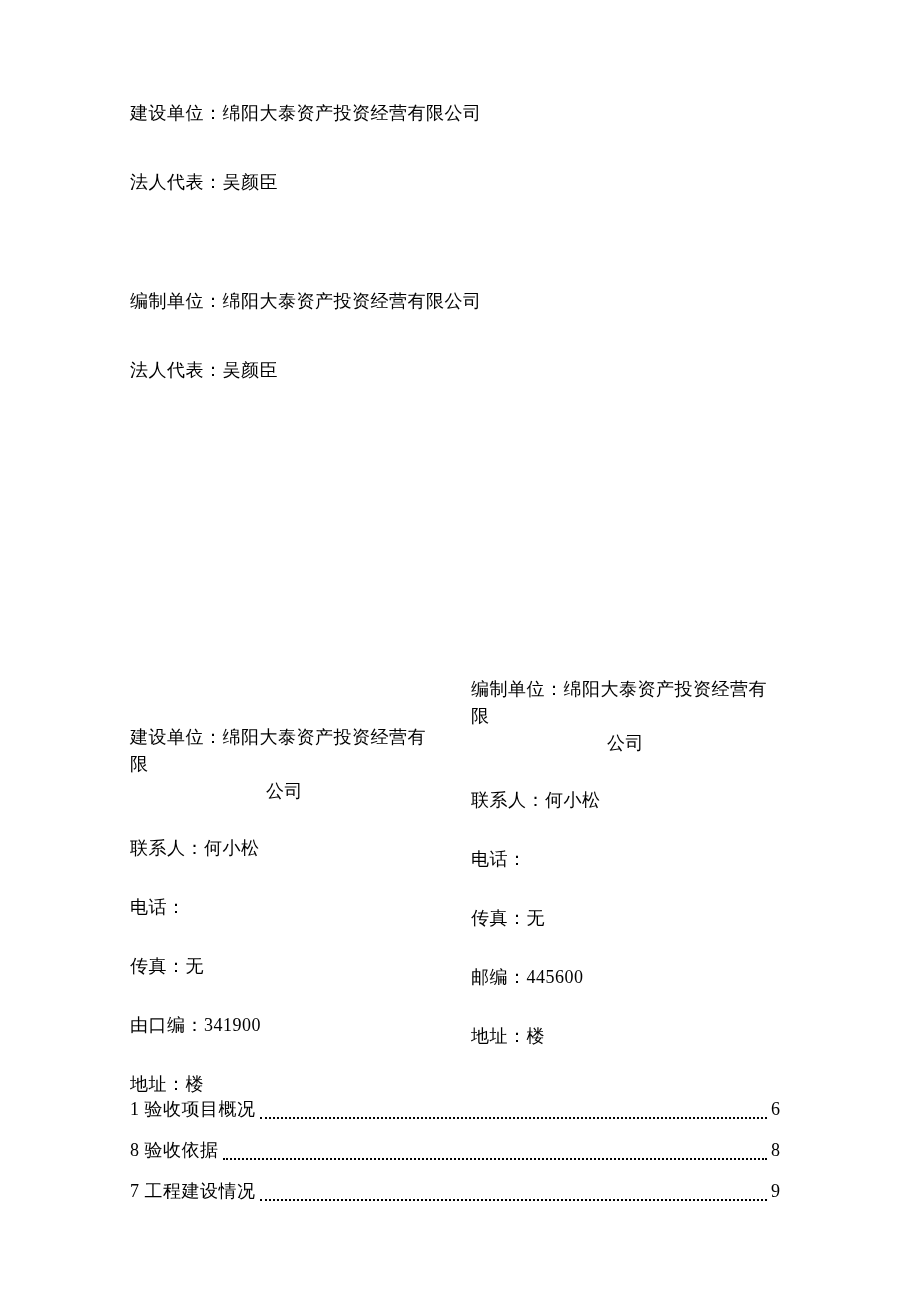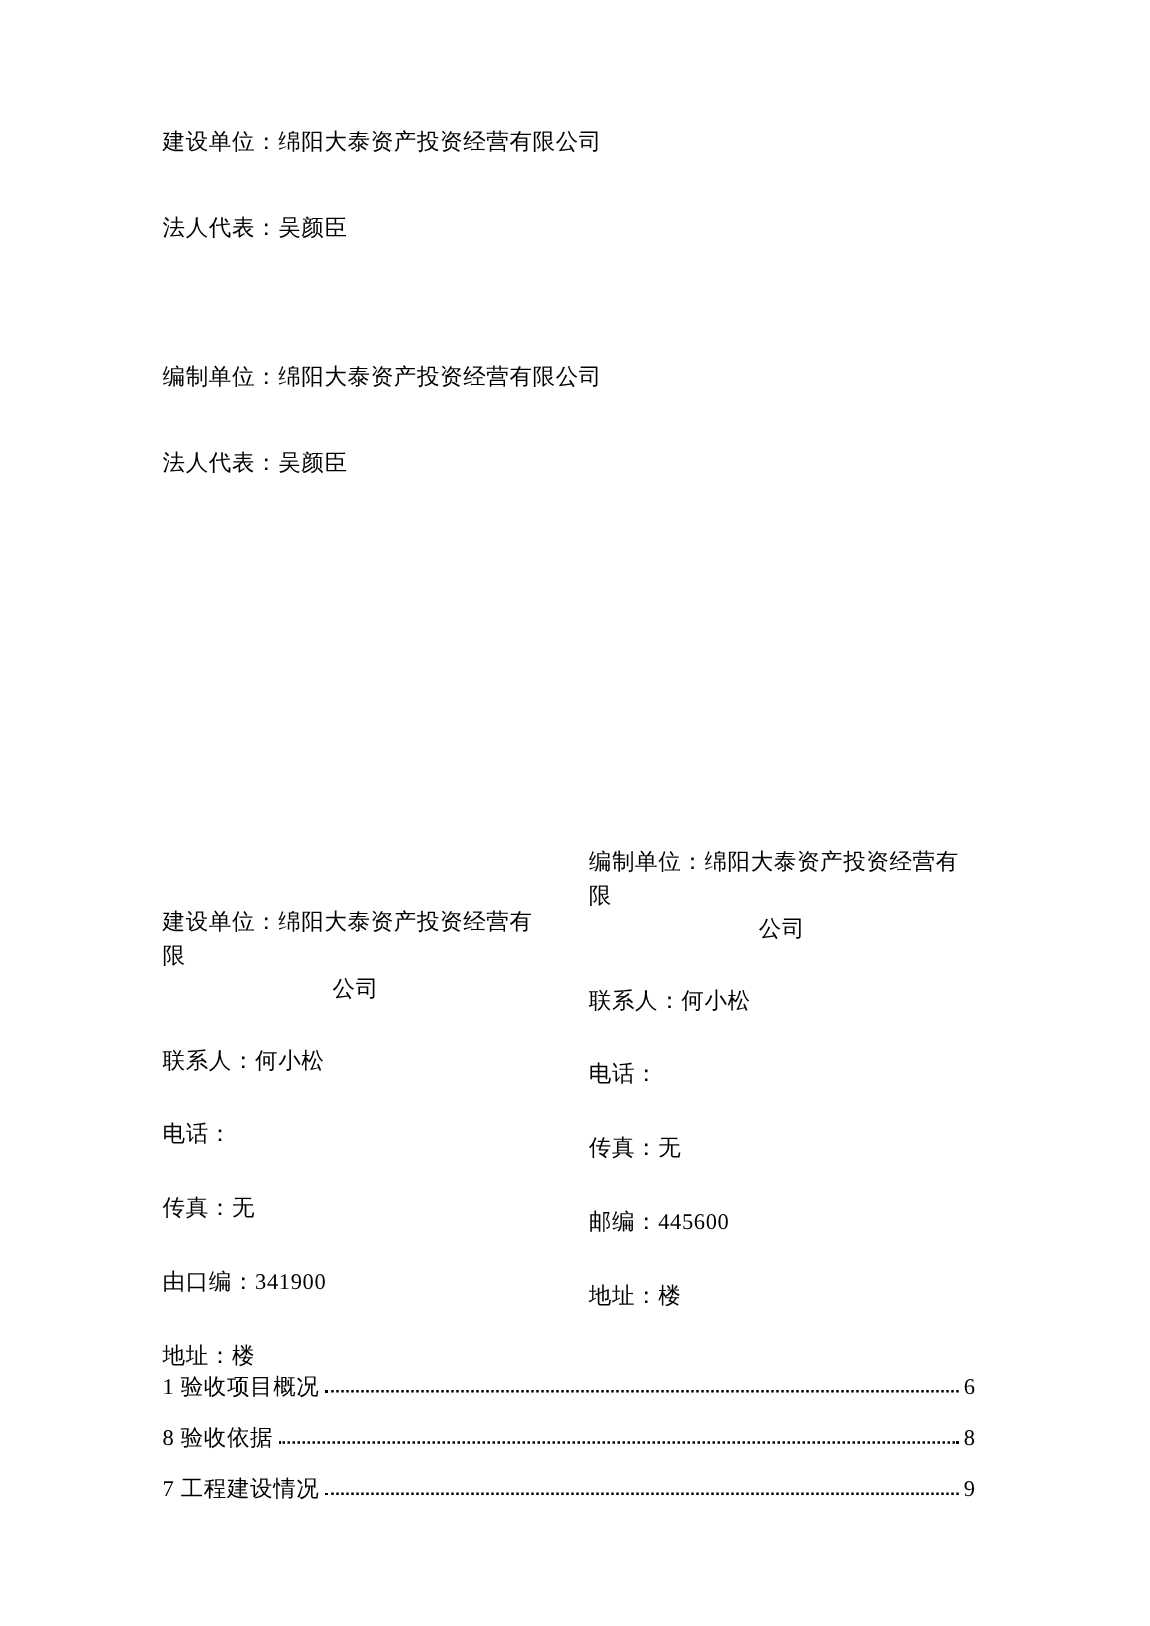"1 验收项目概况" .toc-row { align-items: center -> flex-end }
